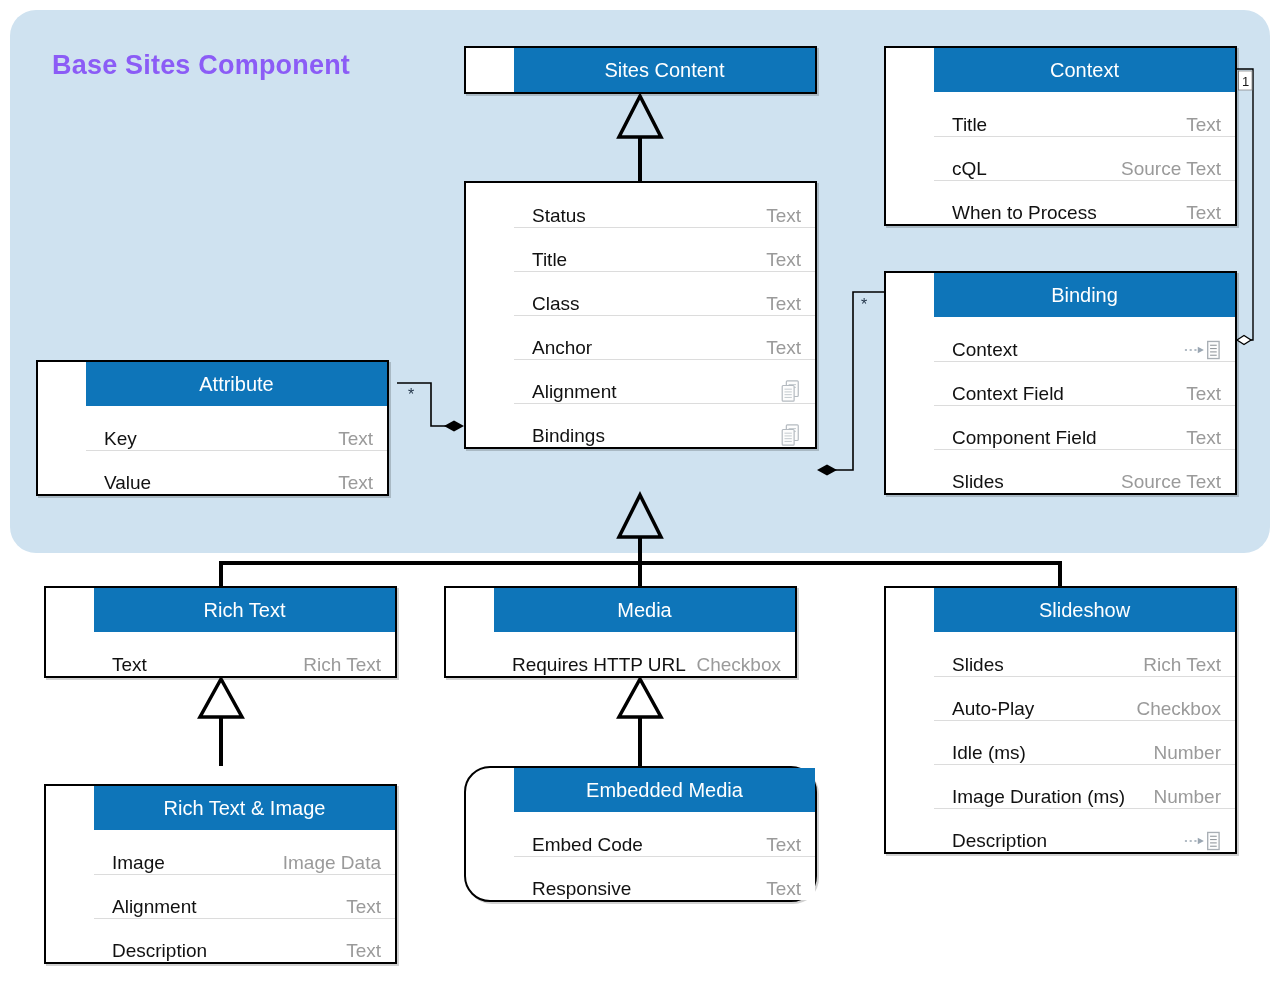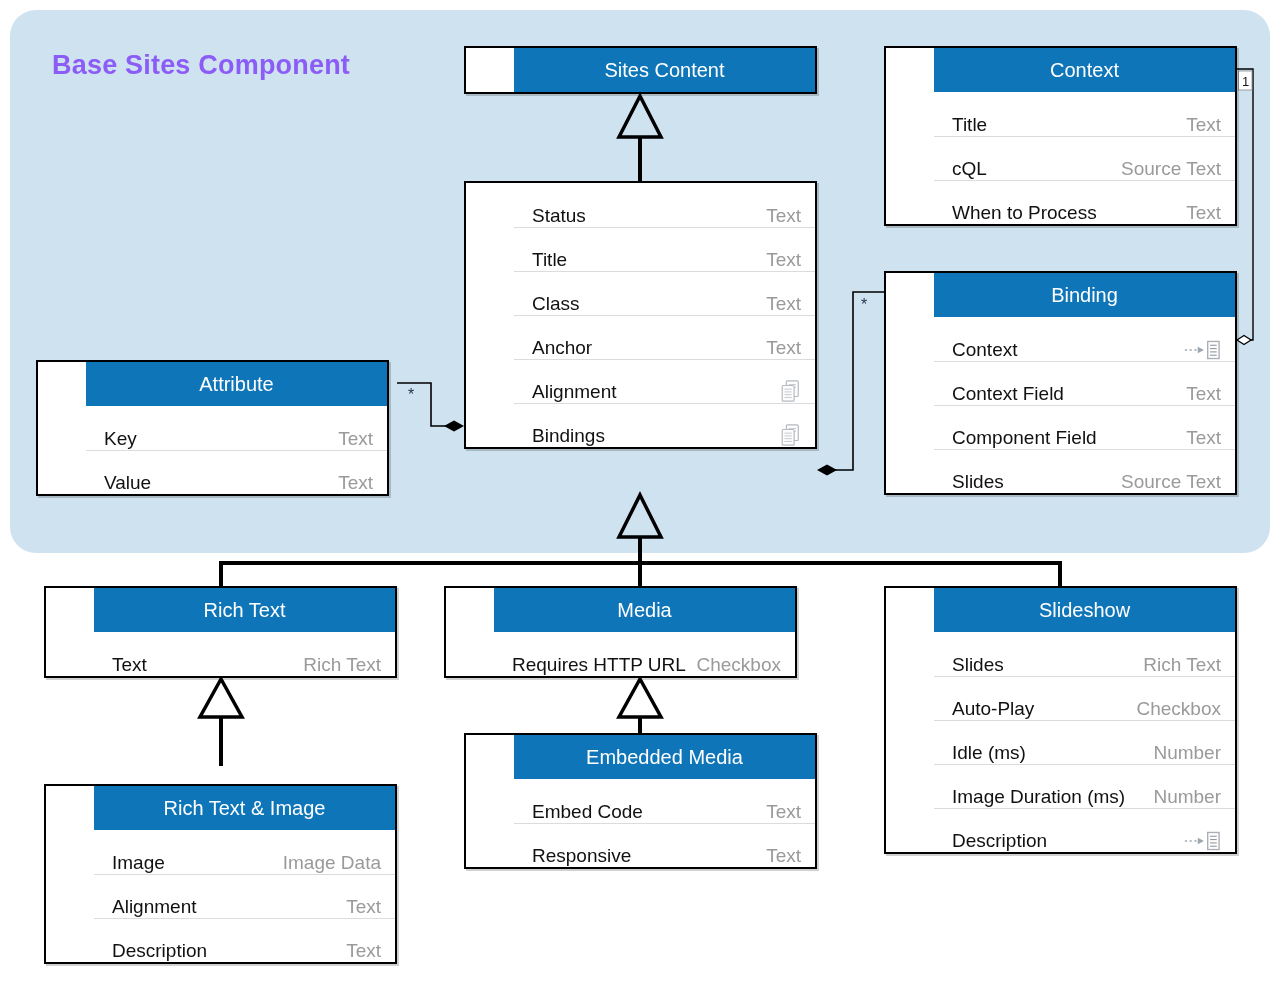"Embedded Media" .e-embedded-media { border-radius: none -> 26px; top: 733px -> 766px }
